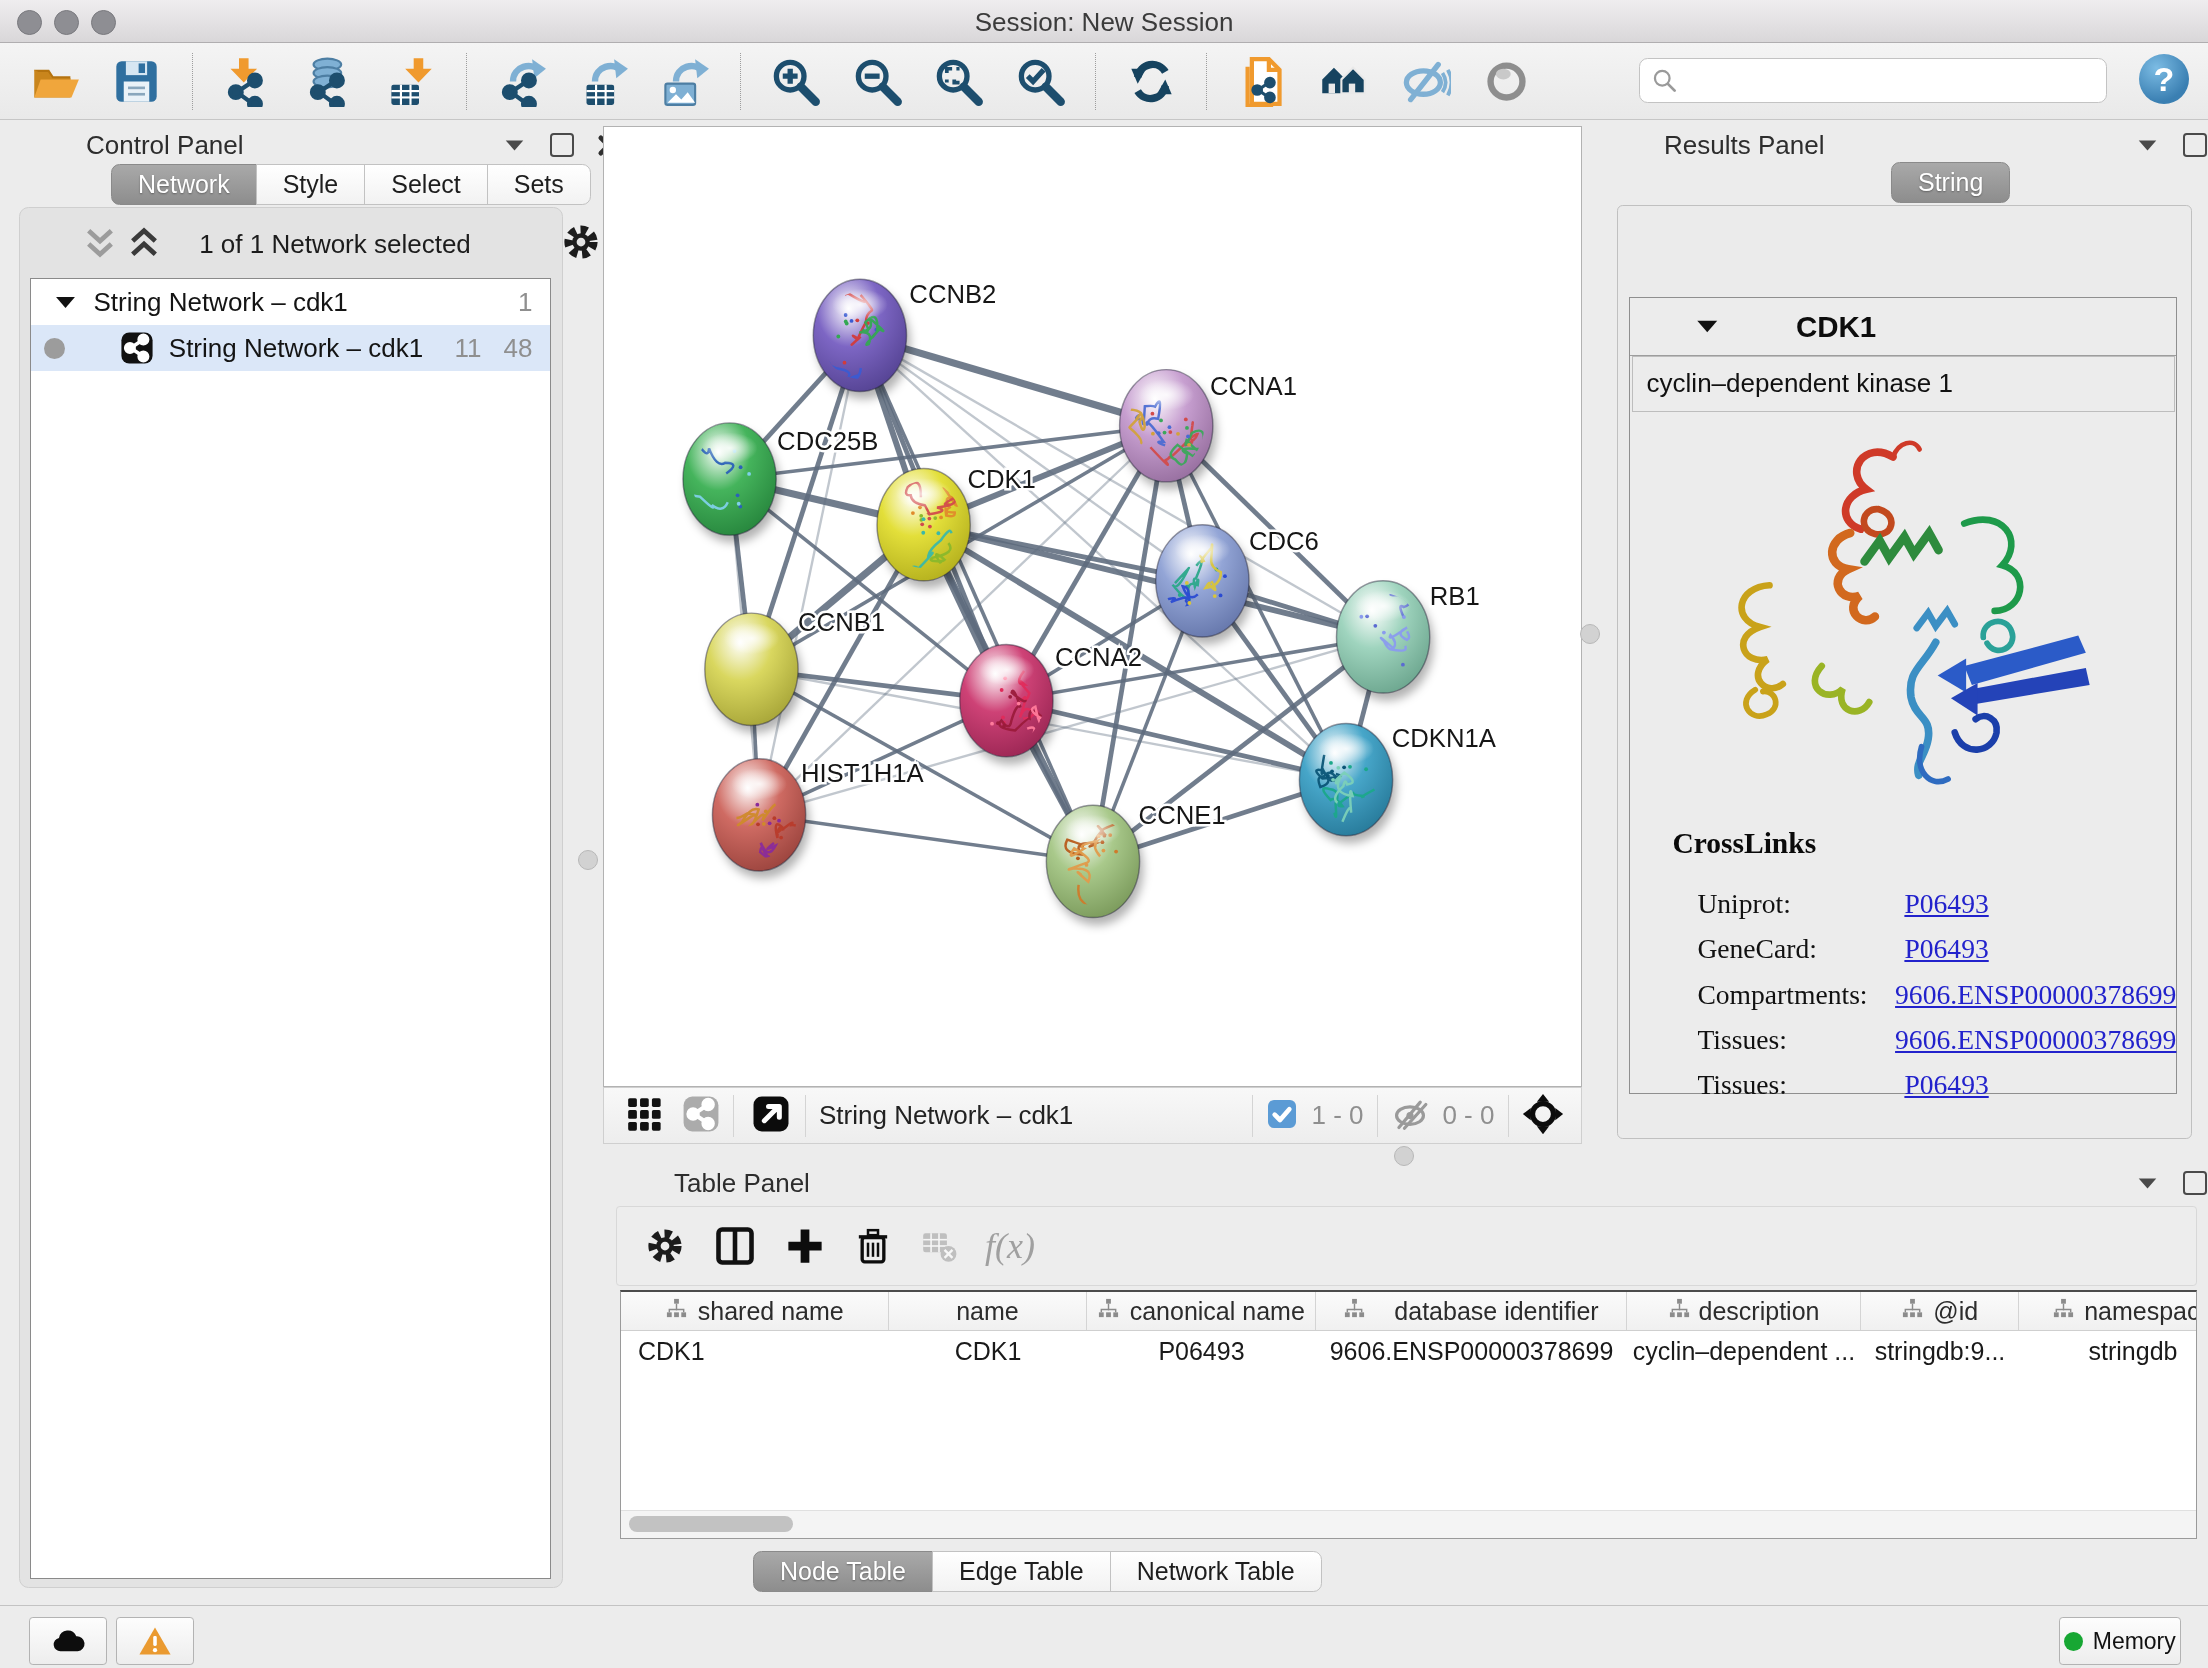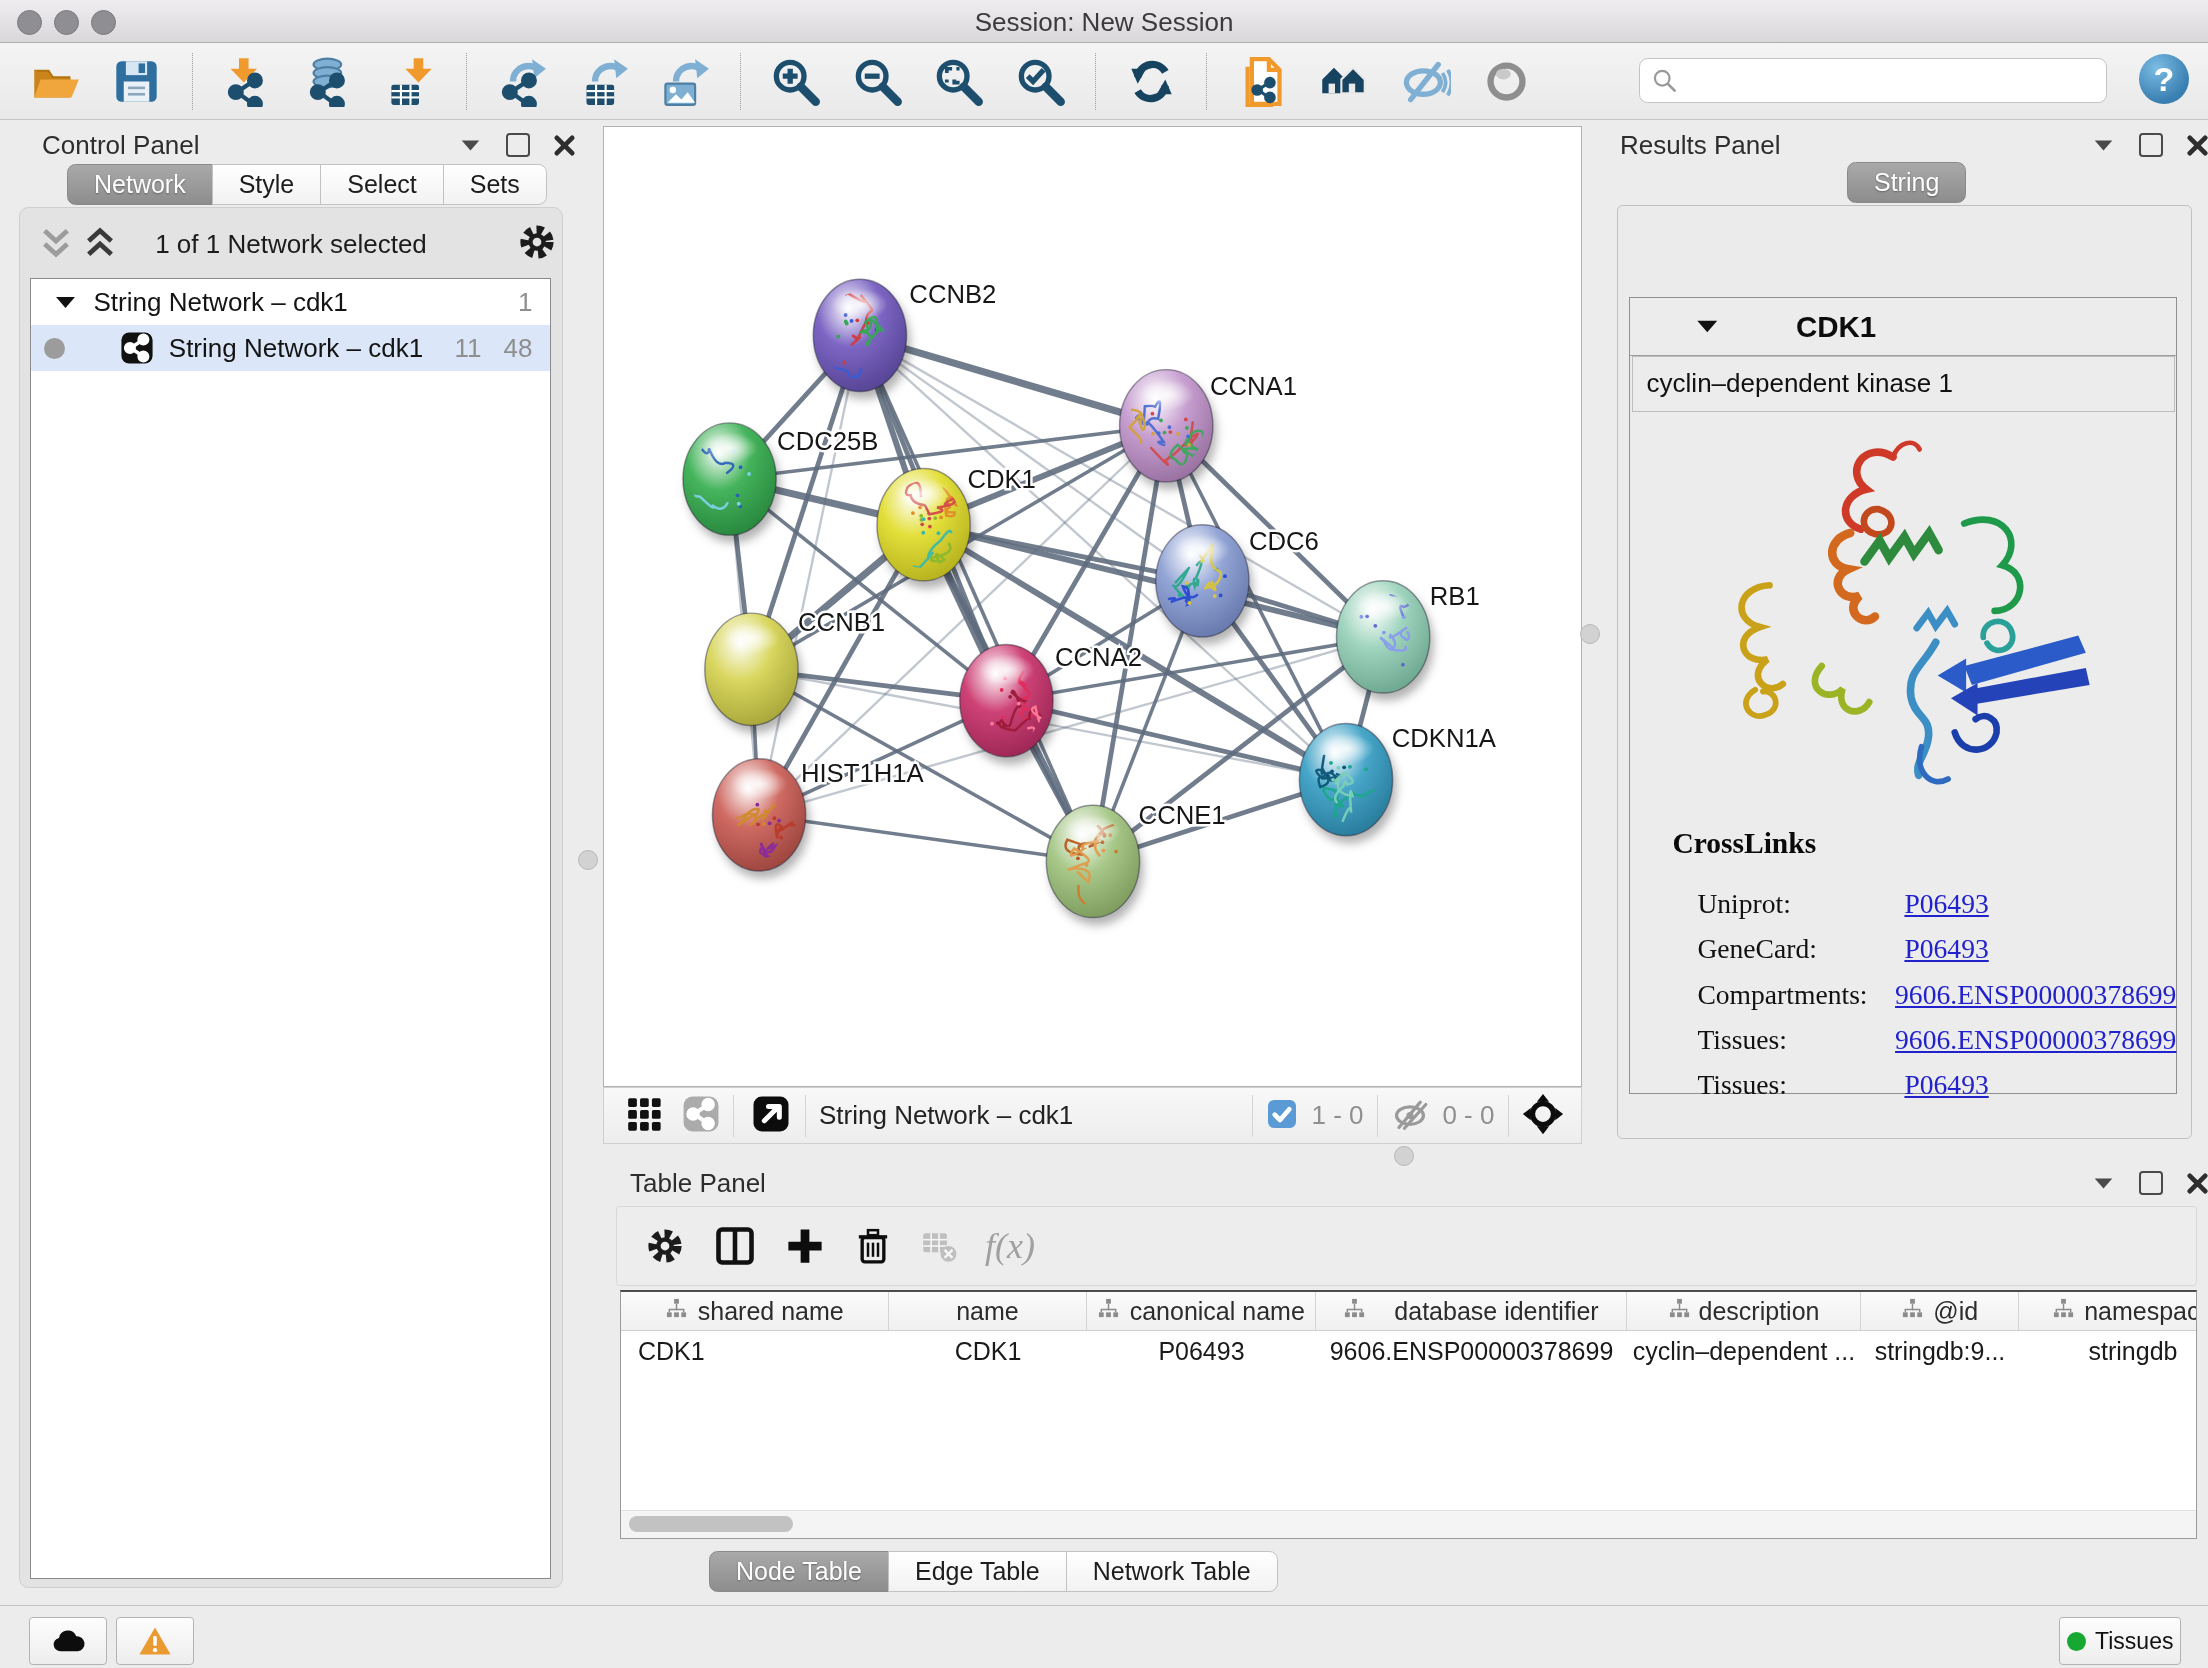"Control Panel" .abs { margin-left: none -> 44px }
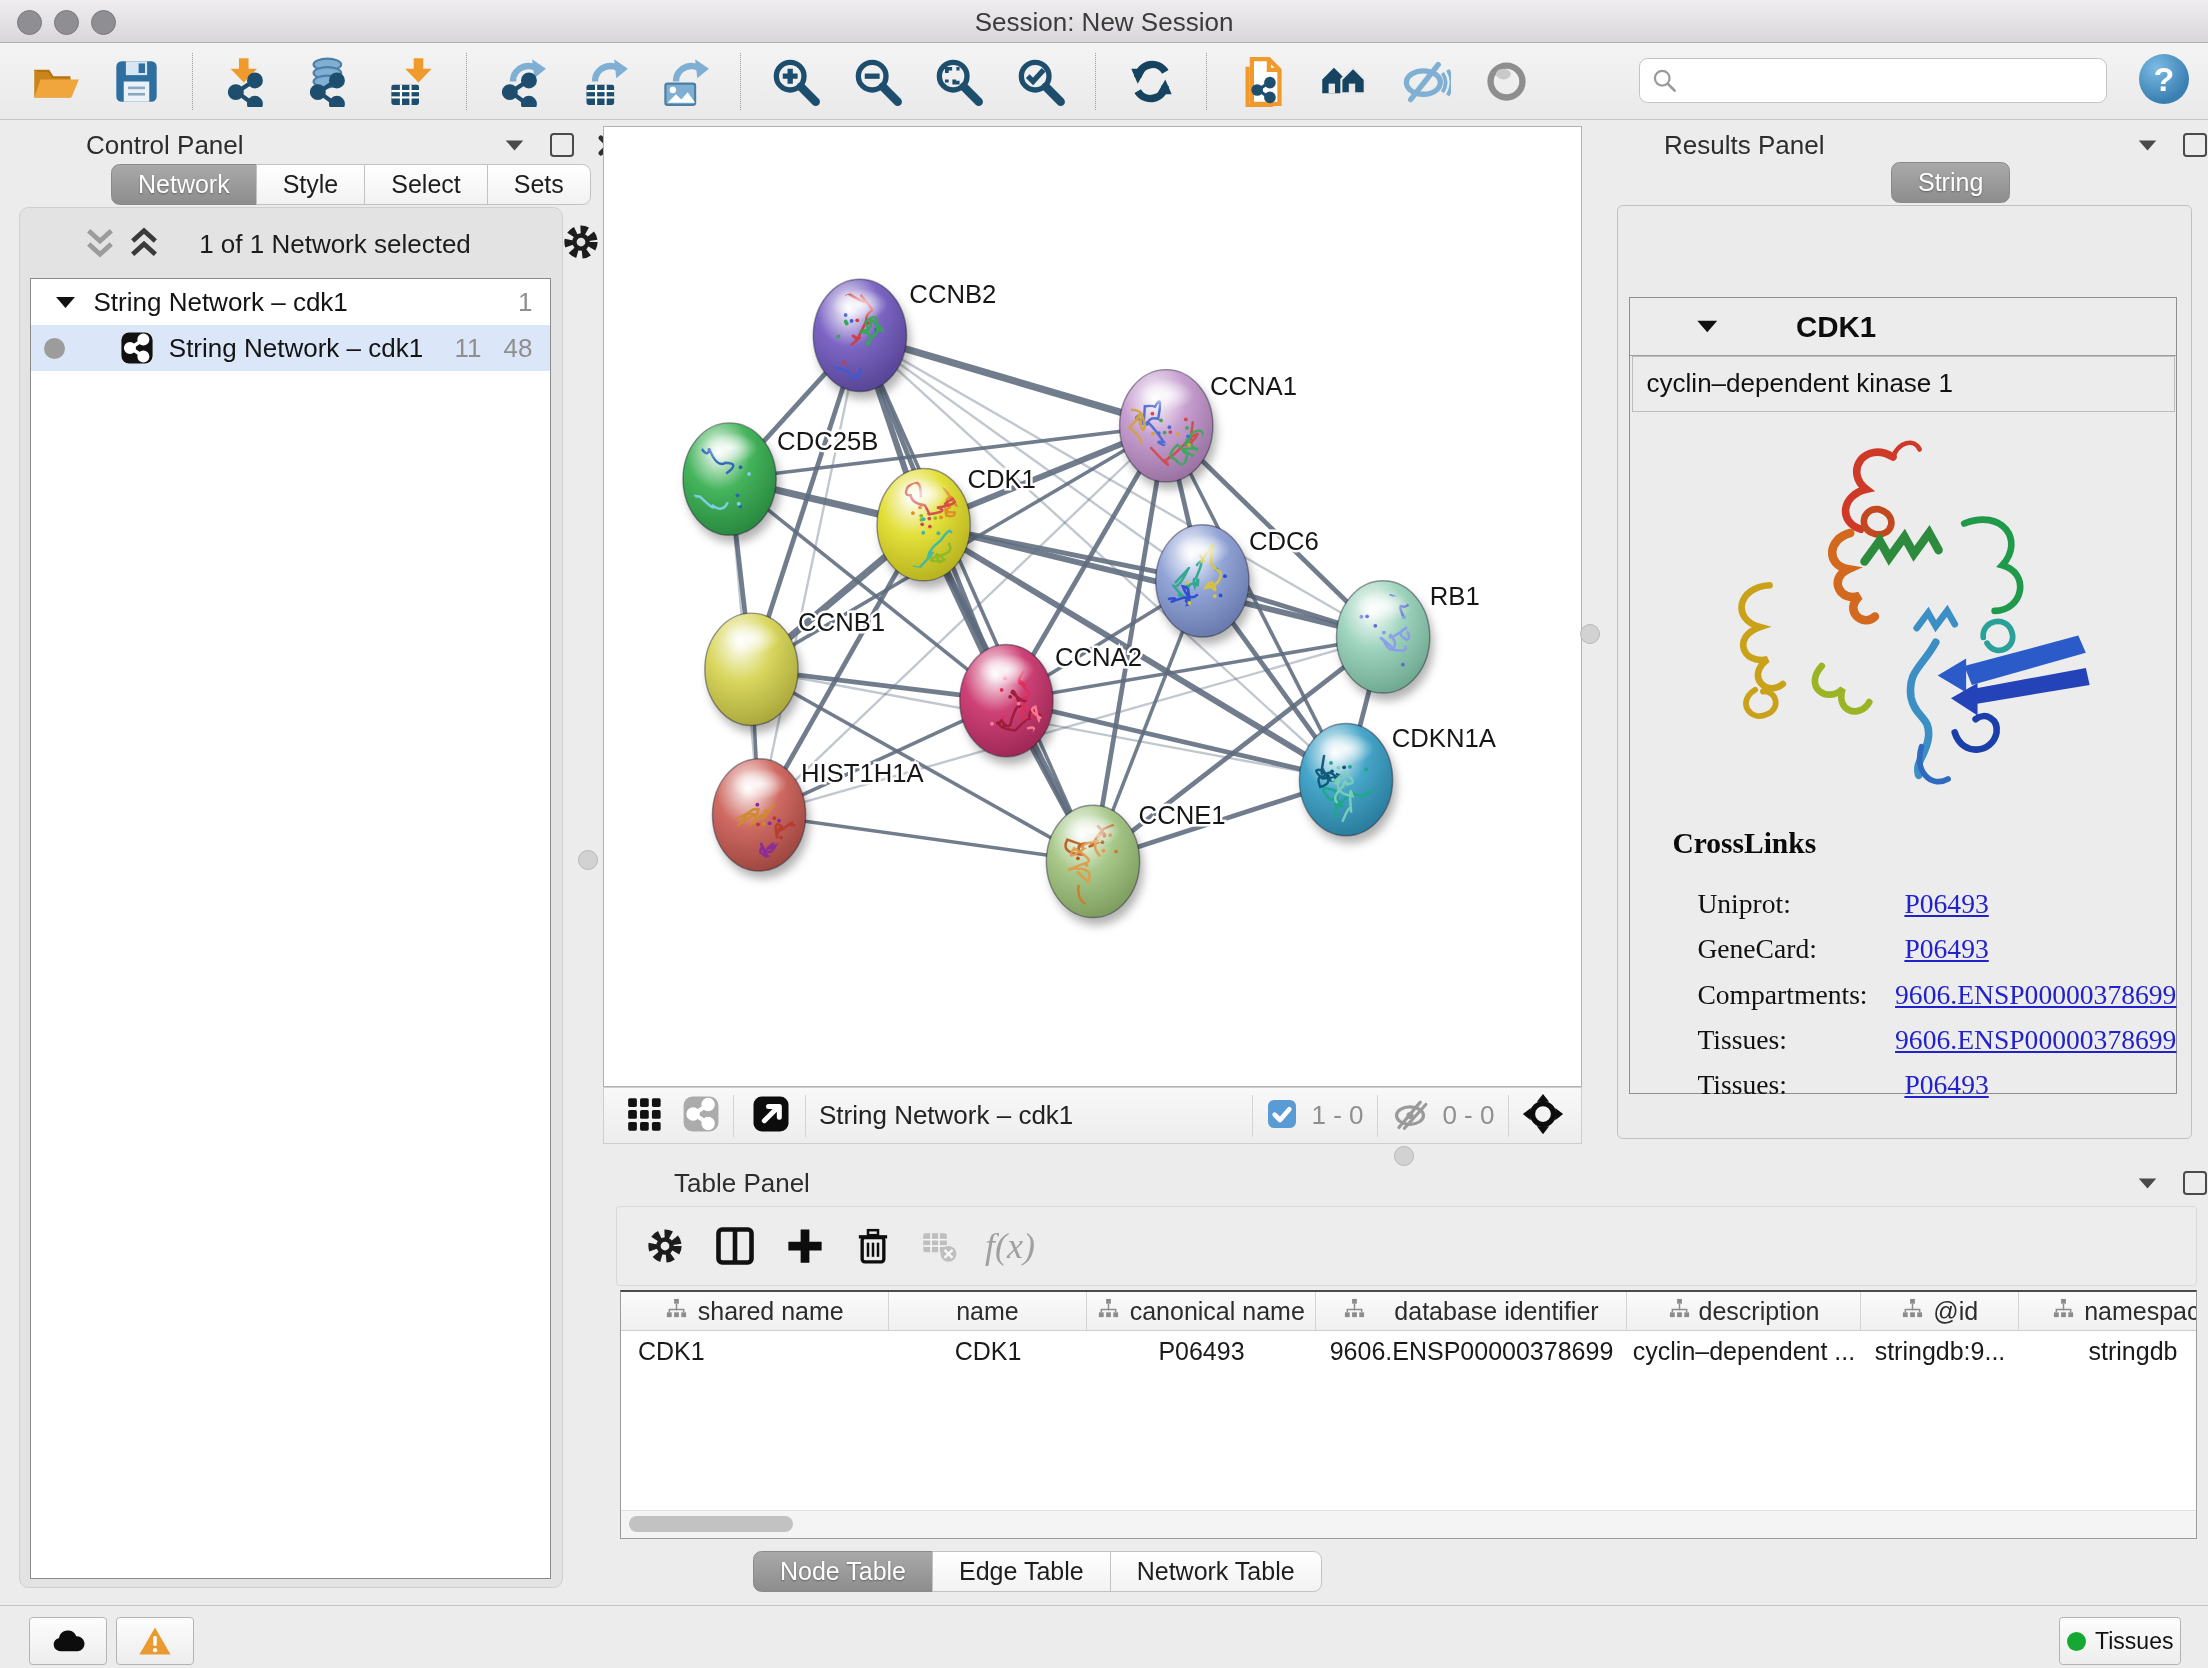"Tissues" span { text: Tissues -> Memory }
